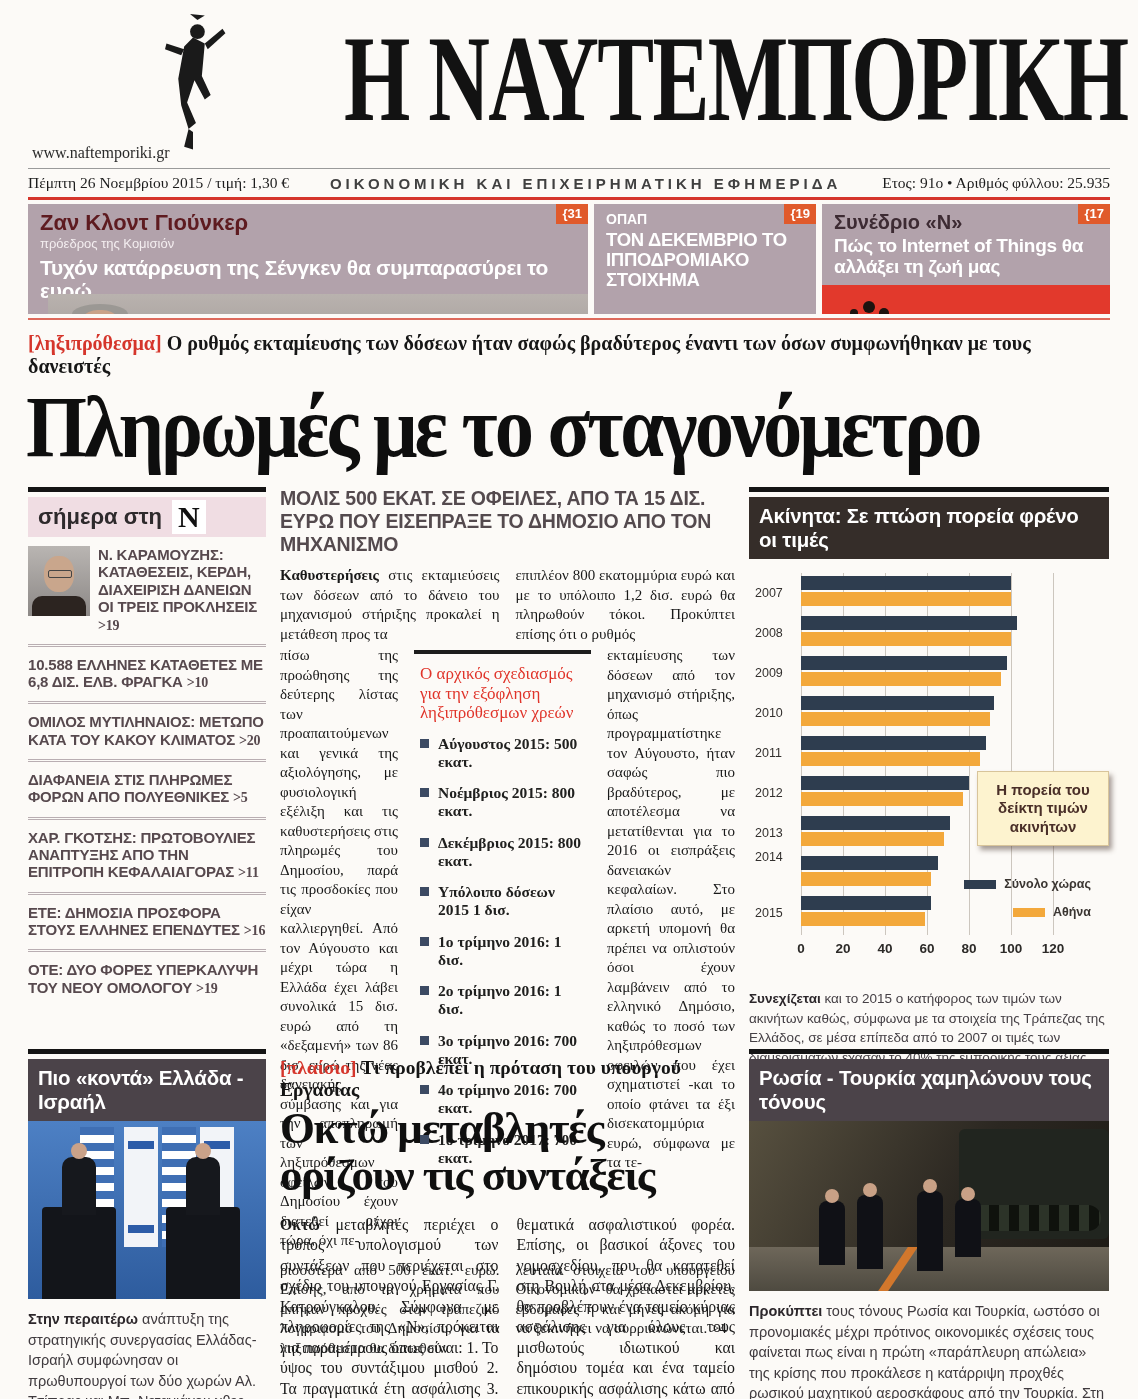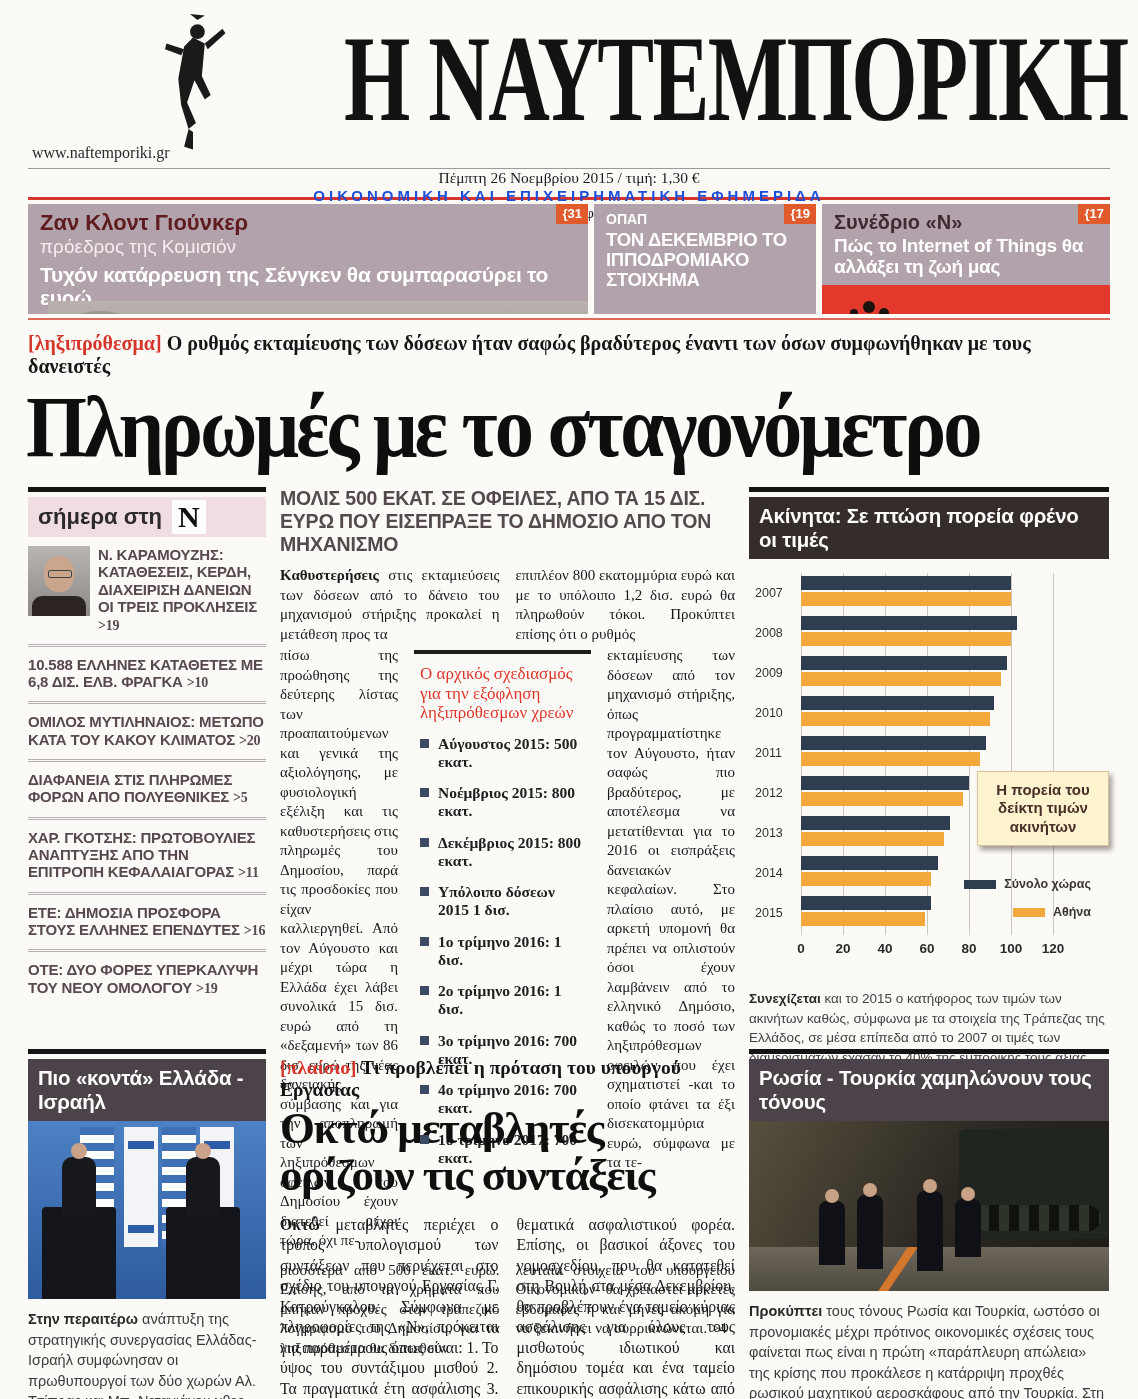"Πέμπτη 26 Νοεμβρίου 2015 /" .datebar { flex-direction: column -> none }
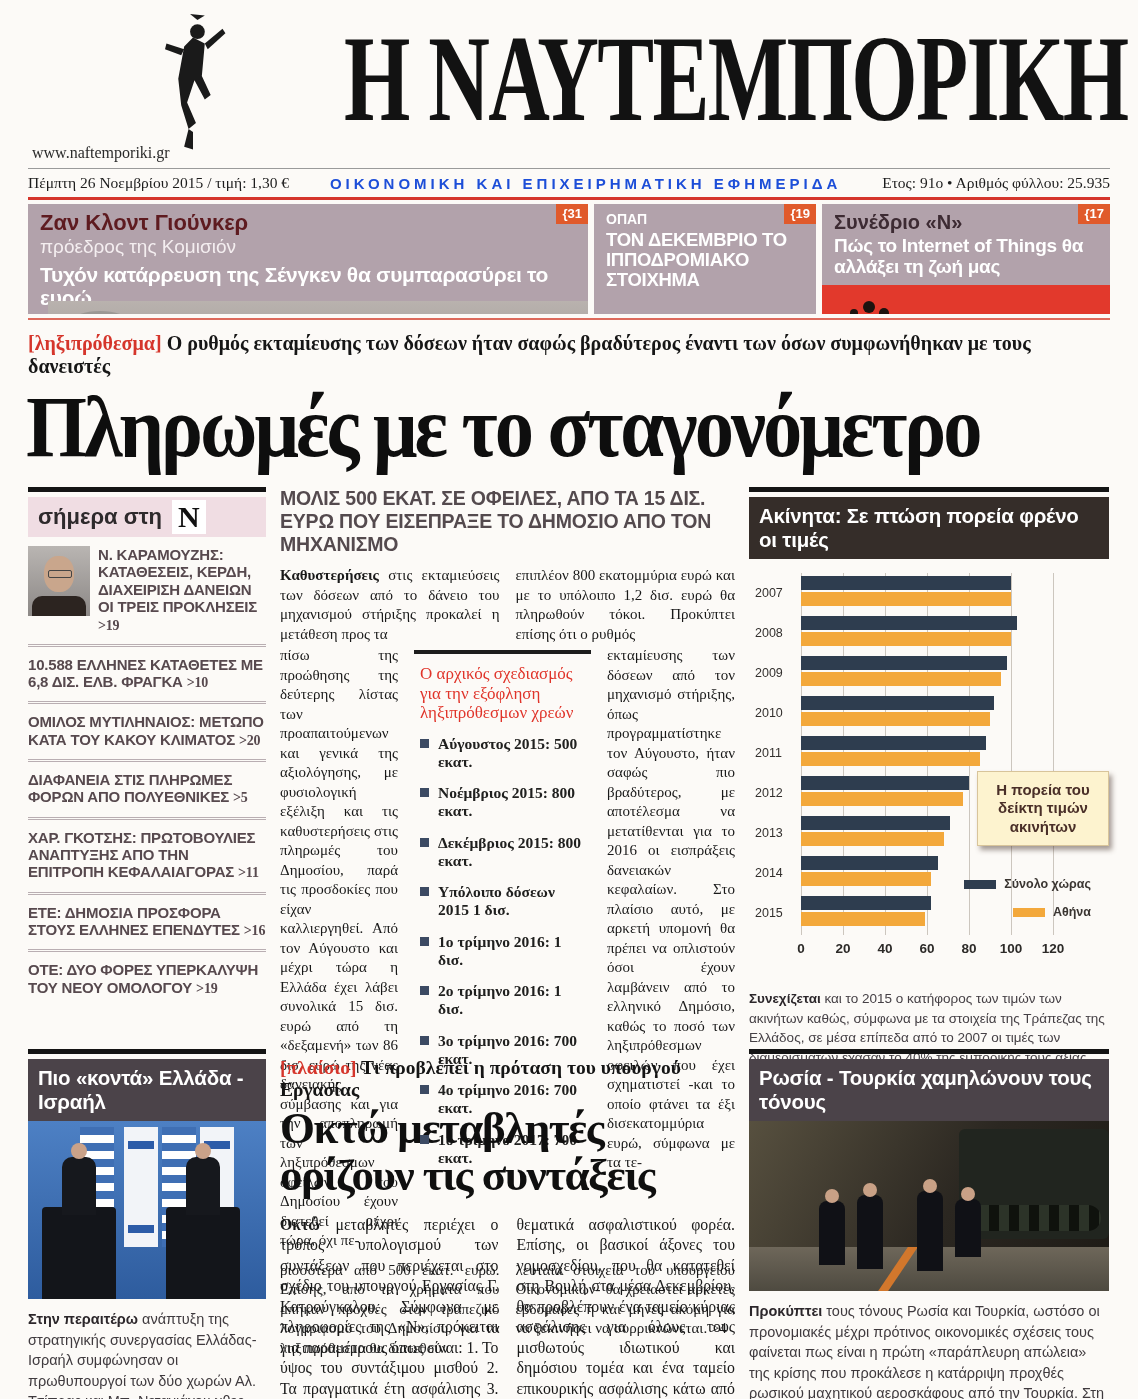"ΟΙΚΟΝΟΜΙΚΗ ΚΑΙ ΕΠΙΧΕΙΡΗΜΑΤΙΚΗ ΕΦΗΜΕΡΙΔΑ" .datebar .center { color: #1d4ed8 -> #404040 }
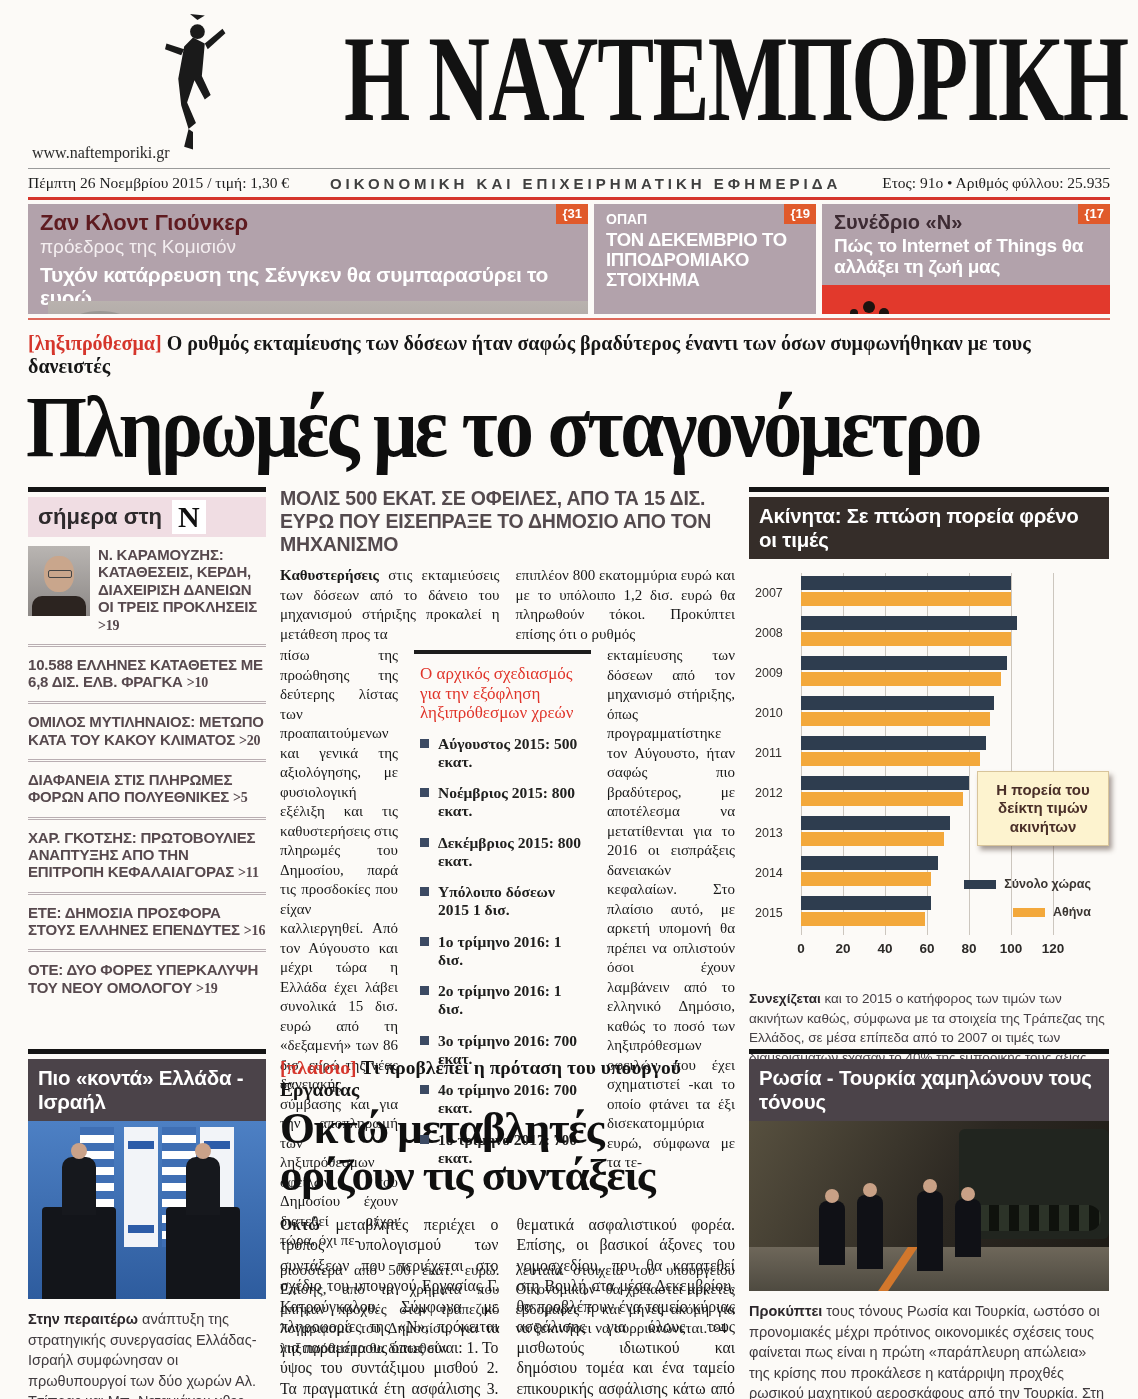"πρόεδρος της Κομισιόν" .t-sub { font-size: 19px -> 13px }
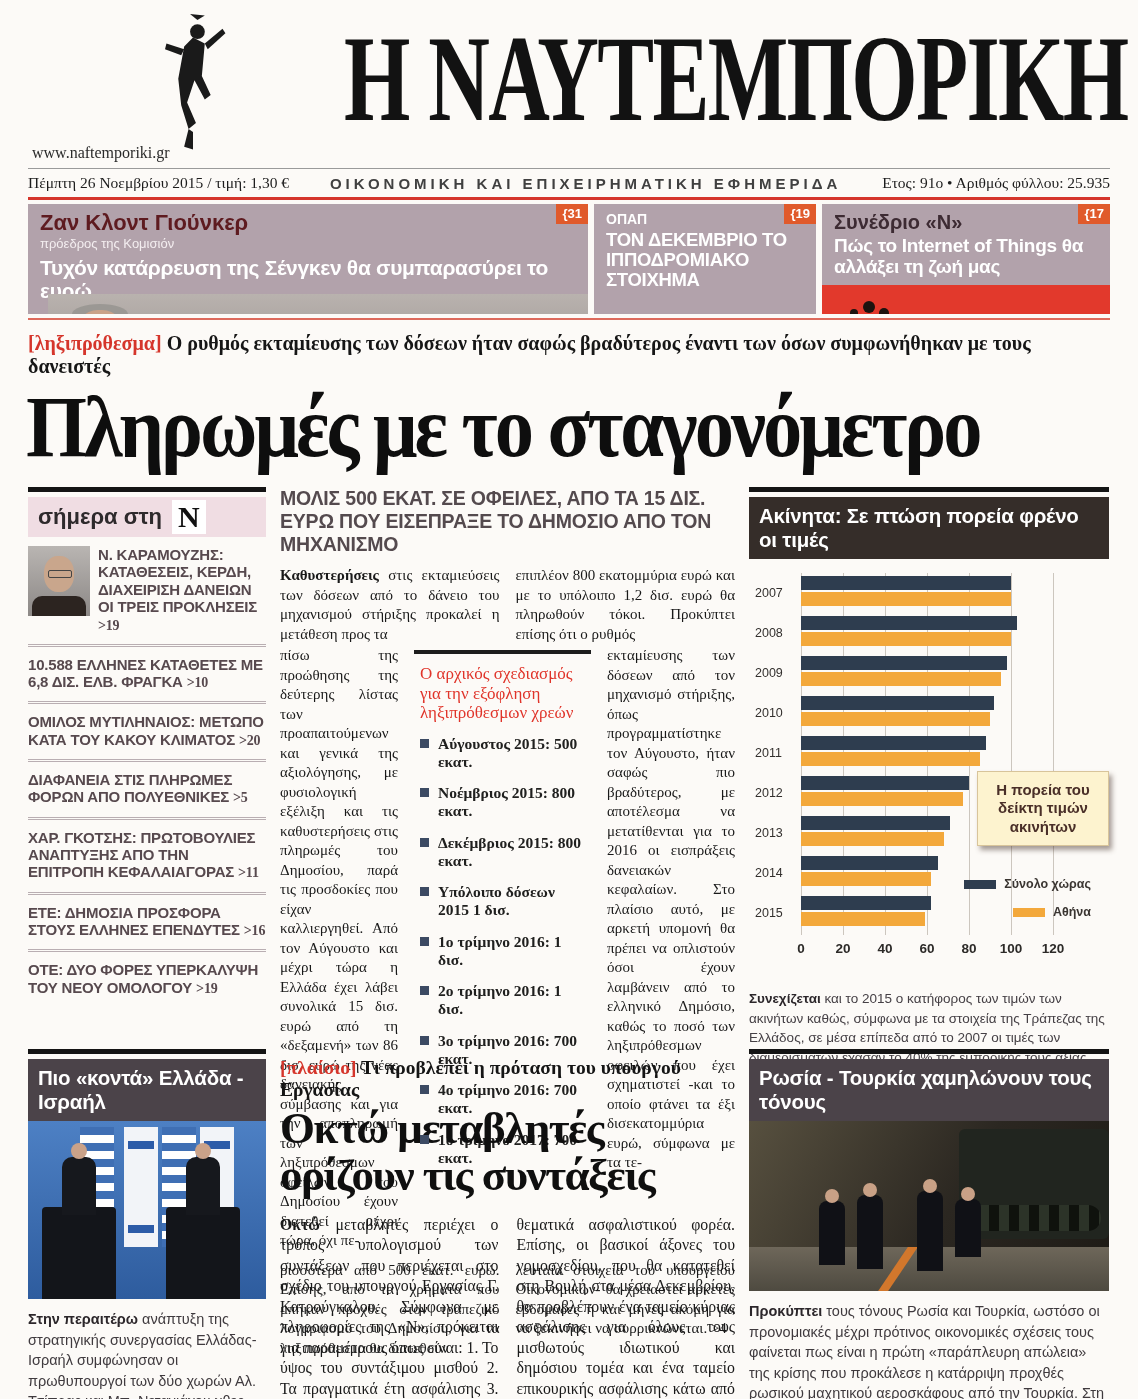"2014" div.cgroup-label { top: 307px -> 291px }
